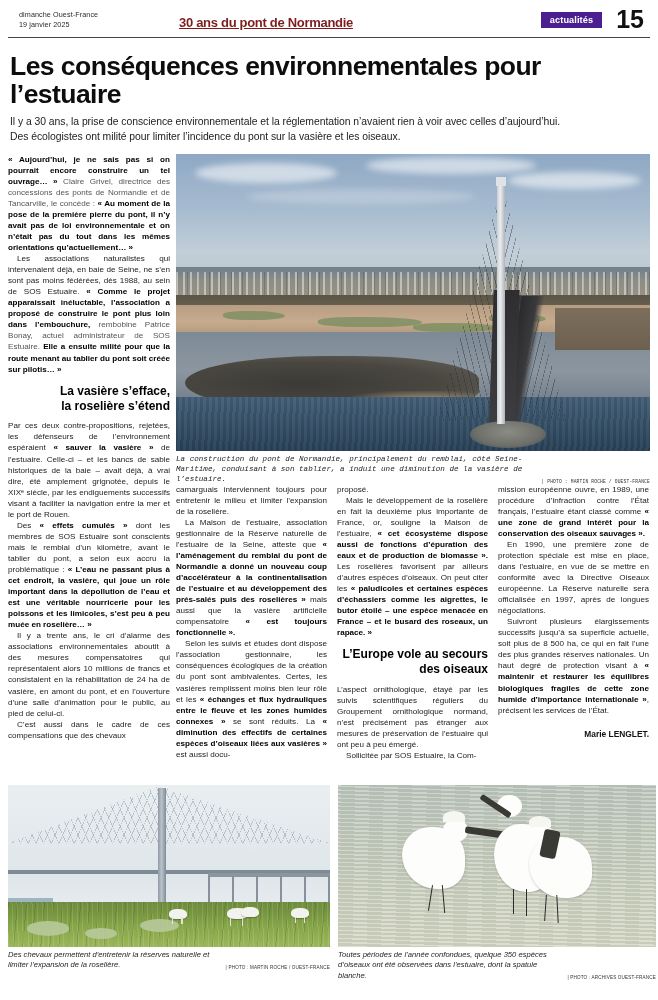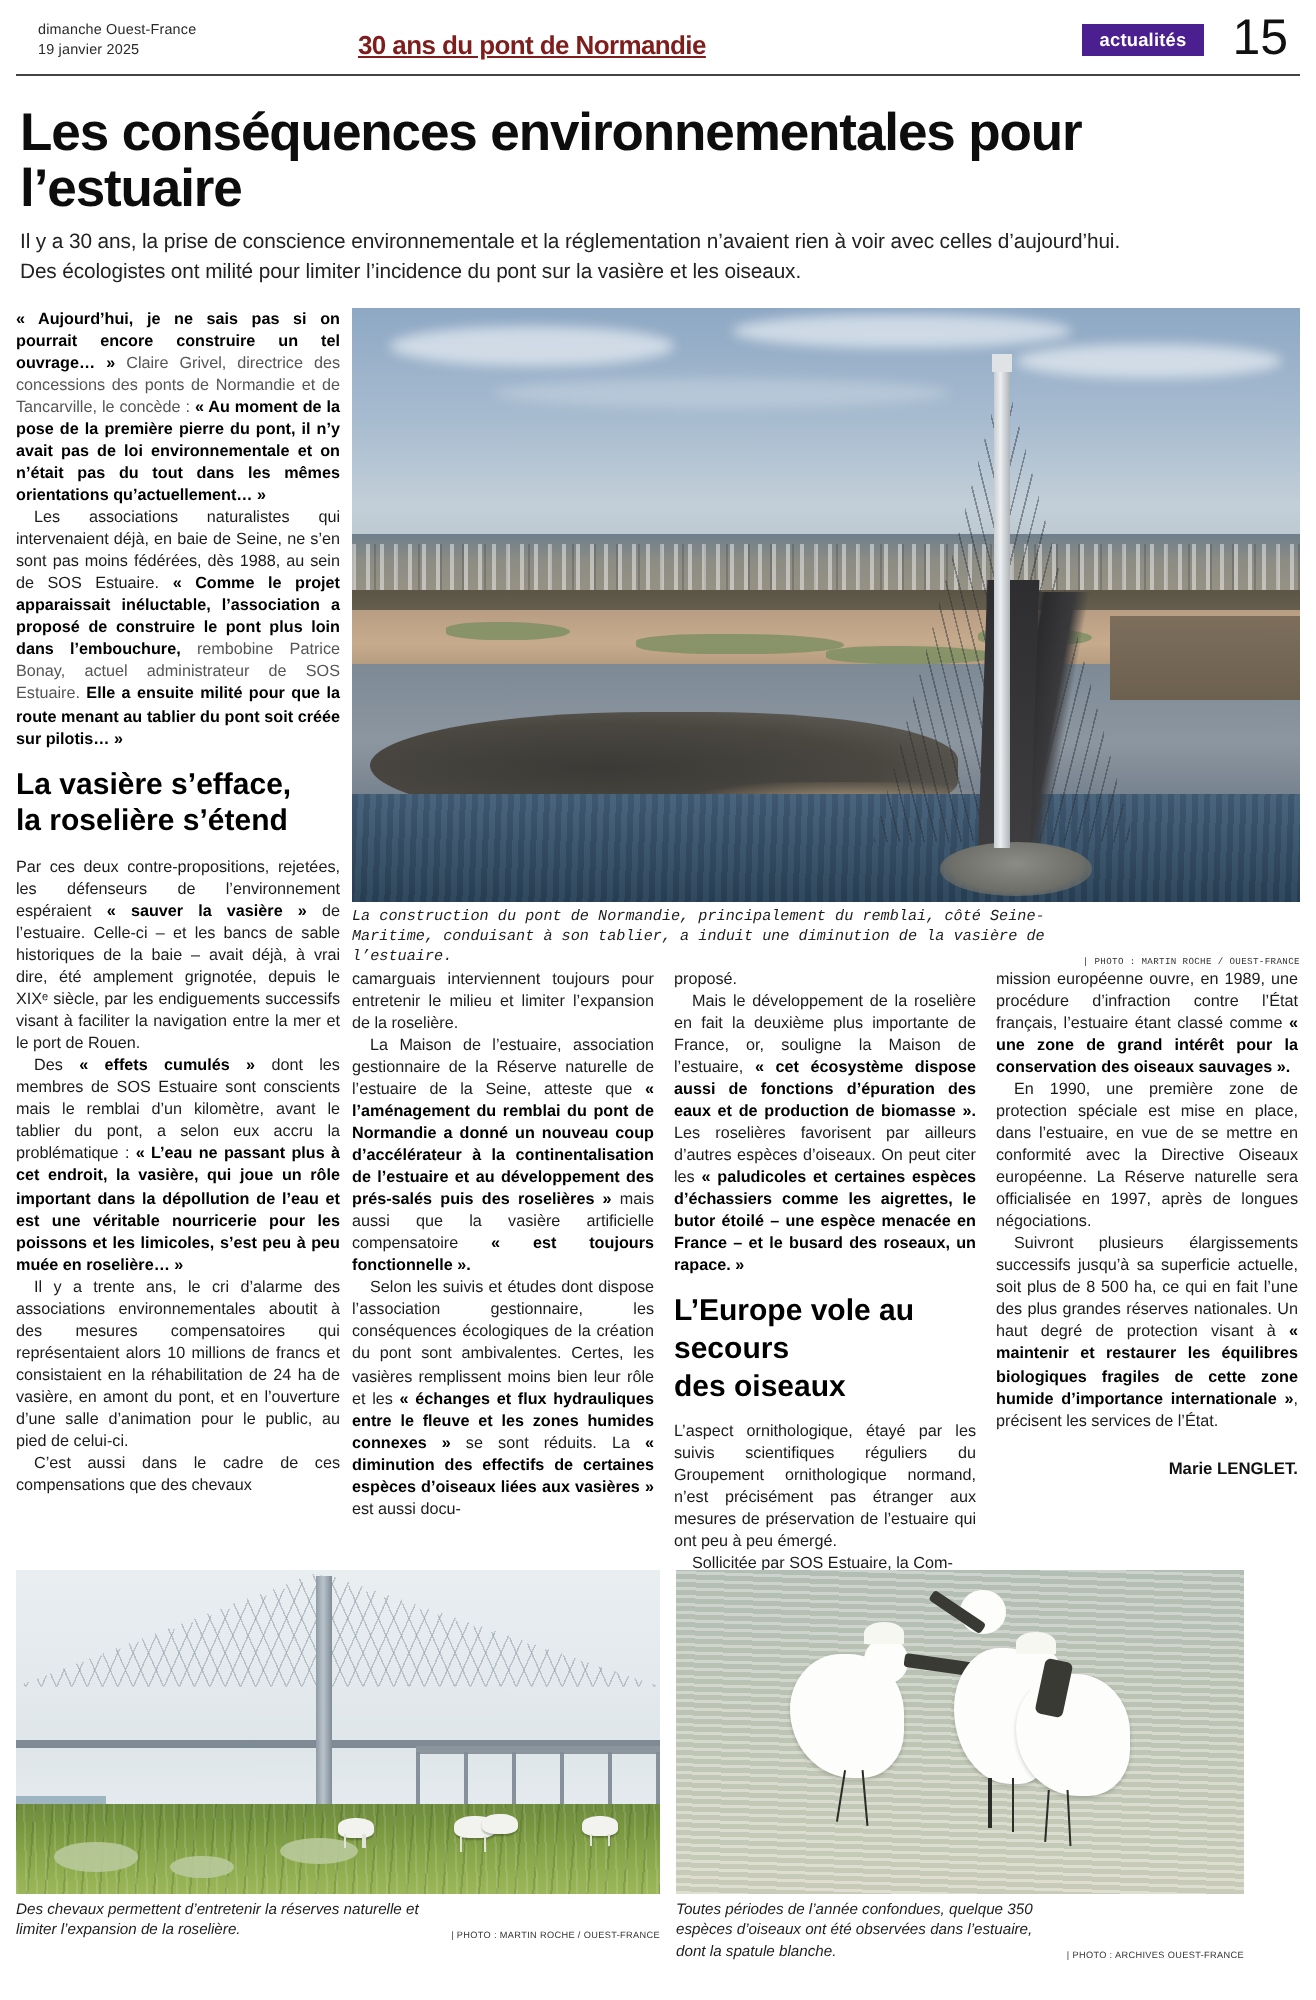"15" .mast-pagenum { font-weight: 400 -> 700 }
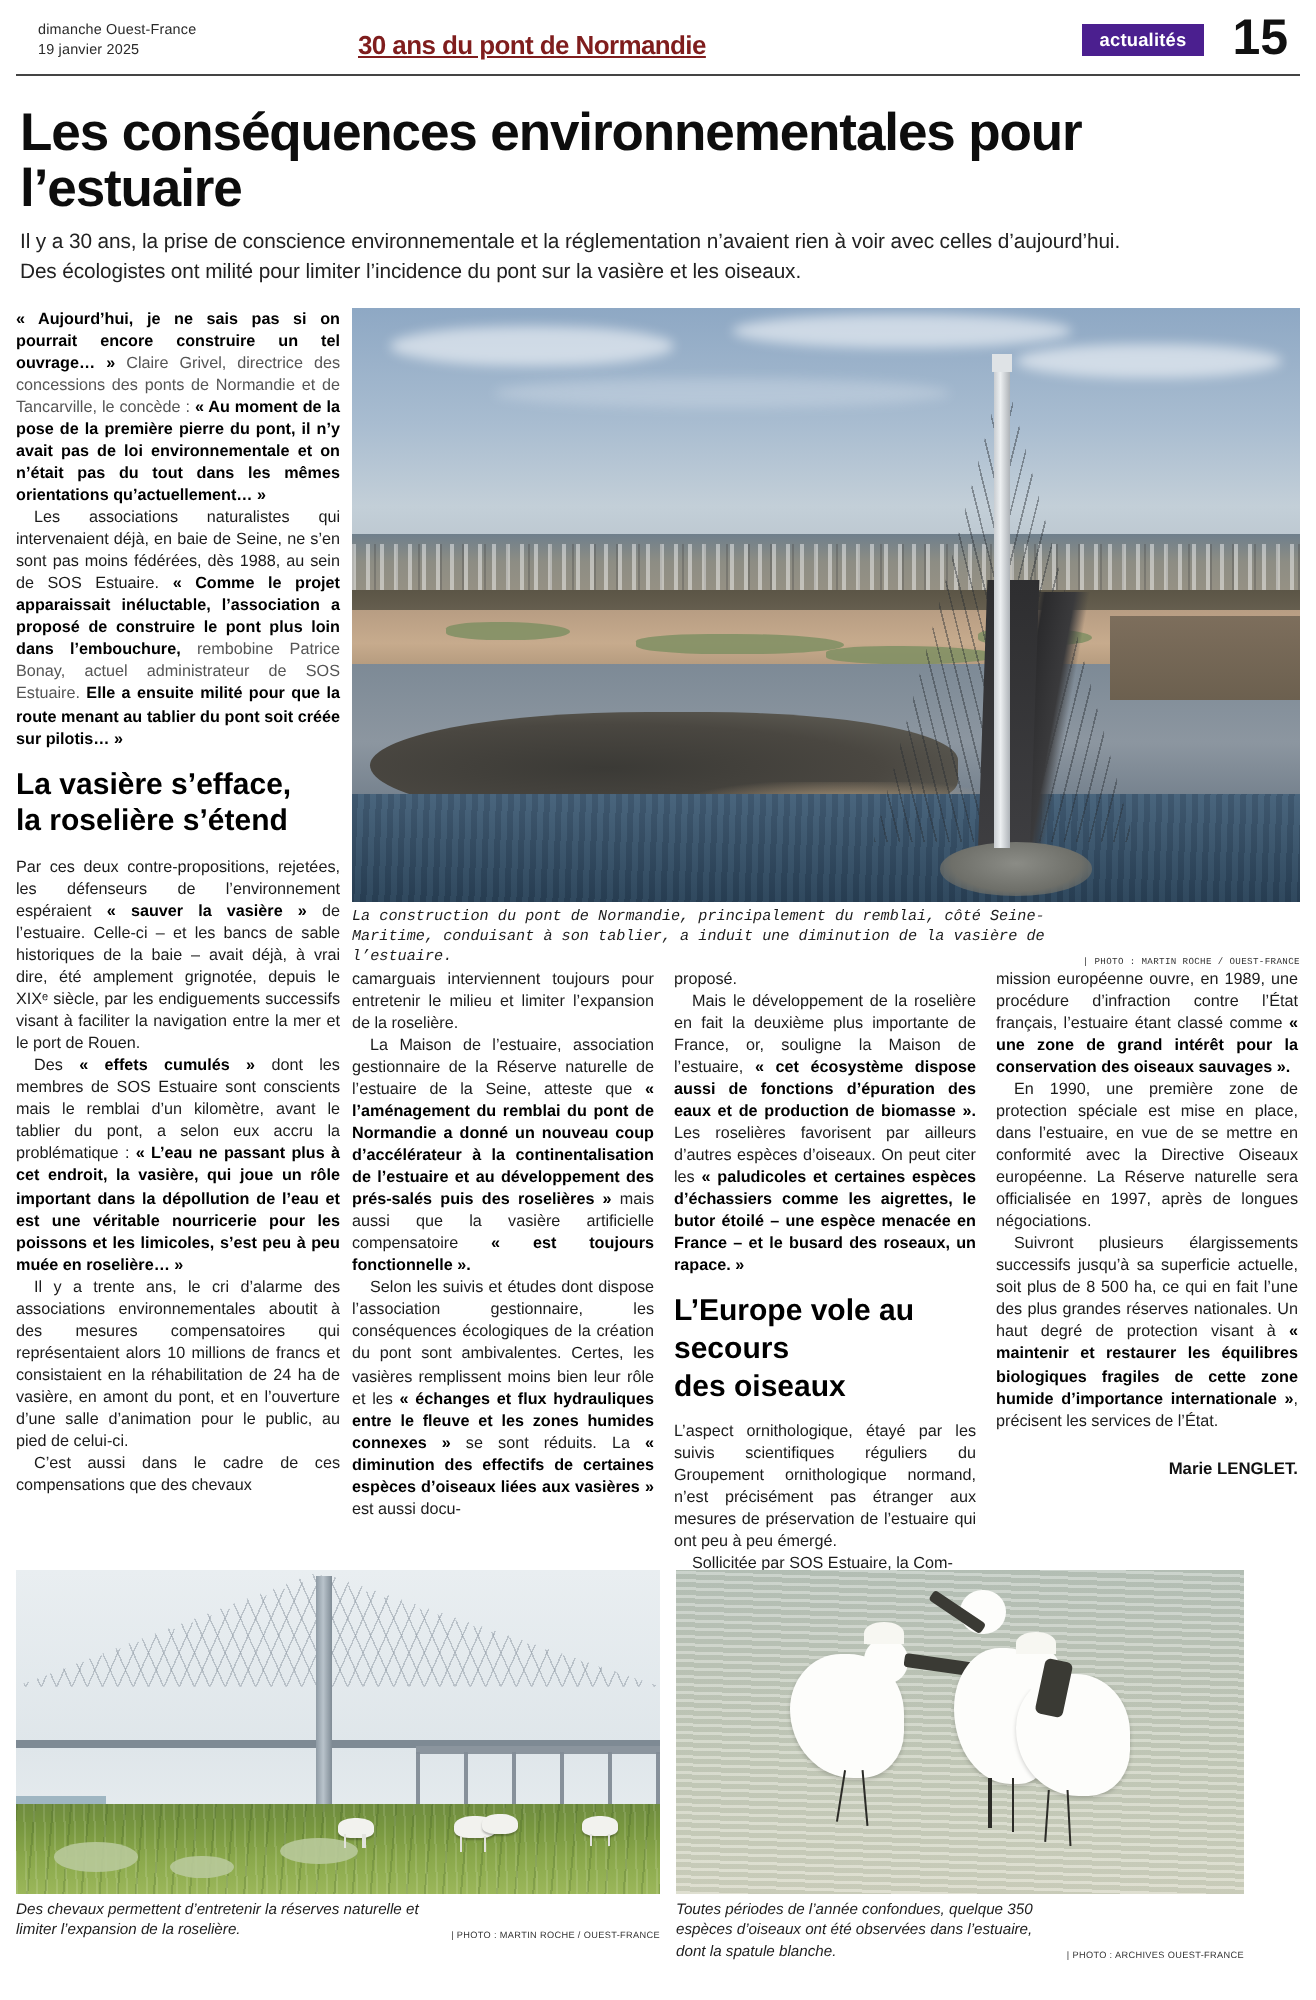"La vasière s’efface," .subhead { font-size: 15px -> 12px; text-align: left -> right }
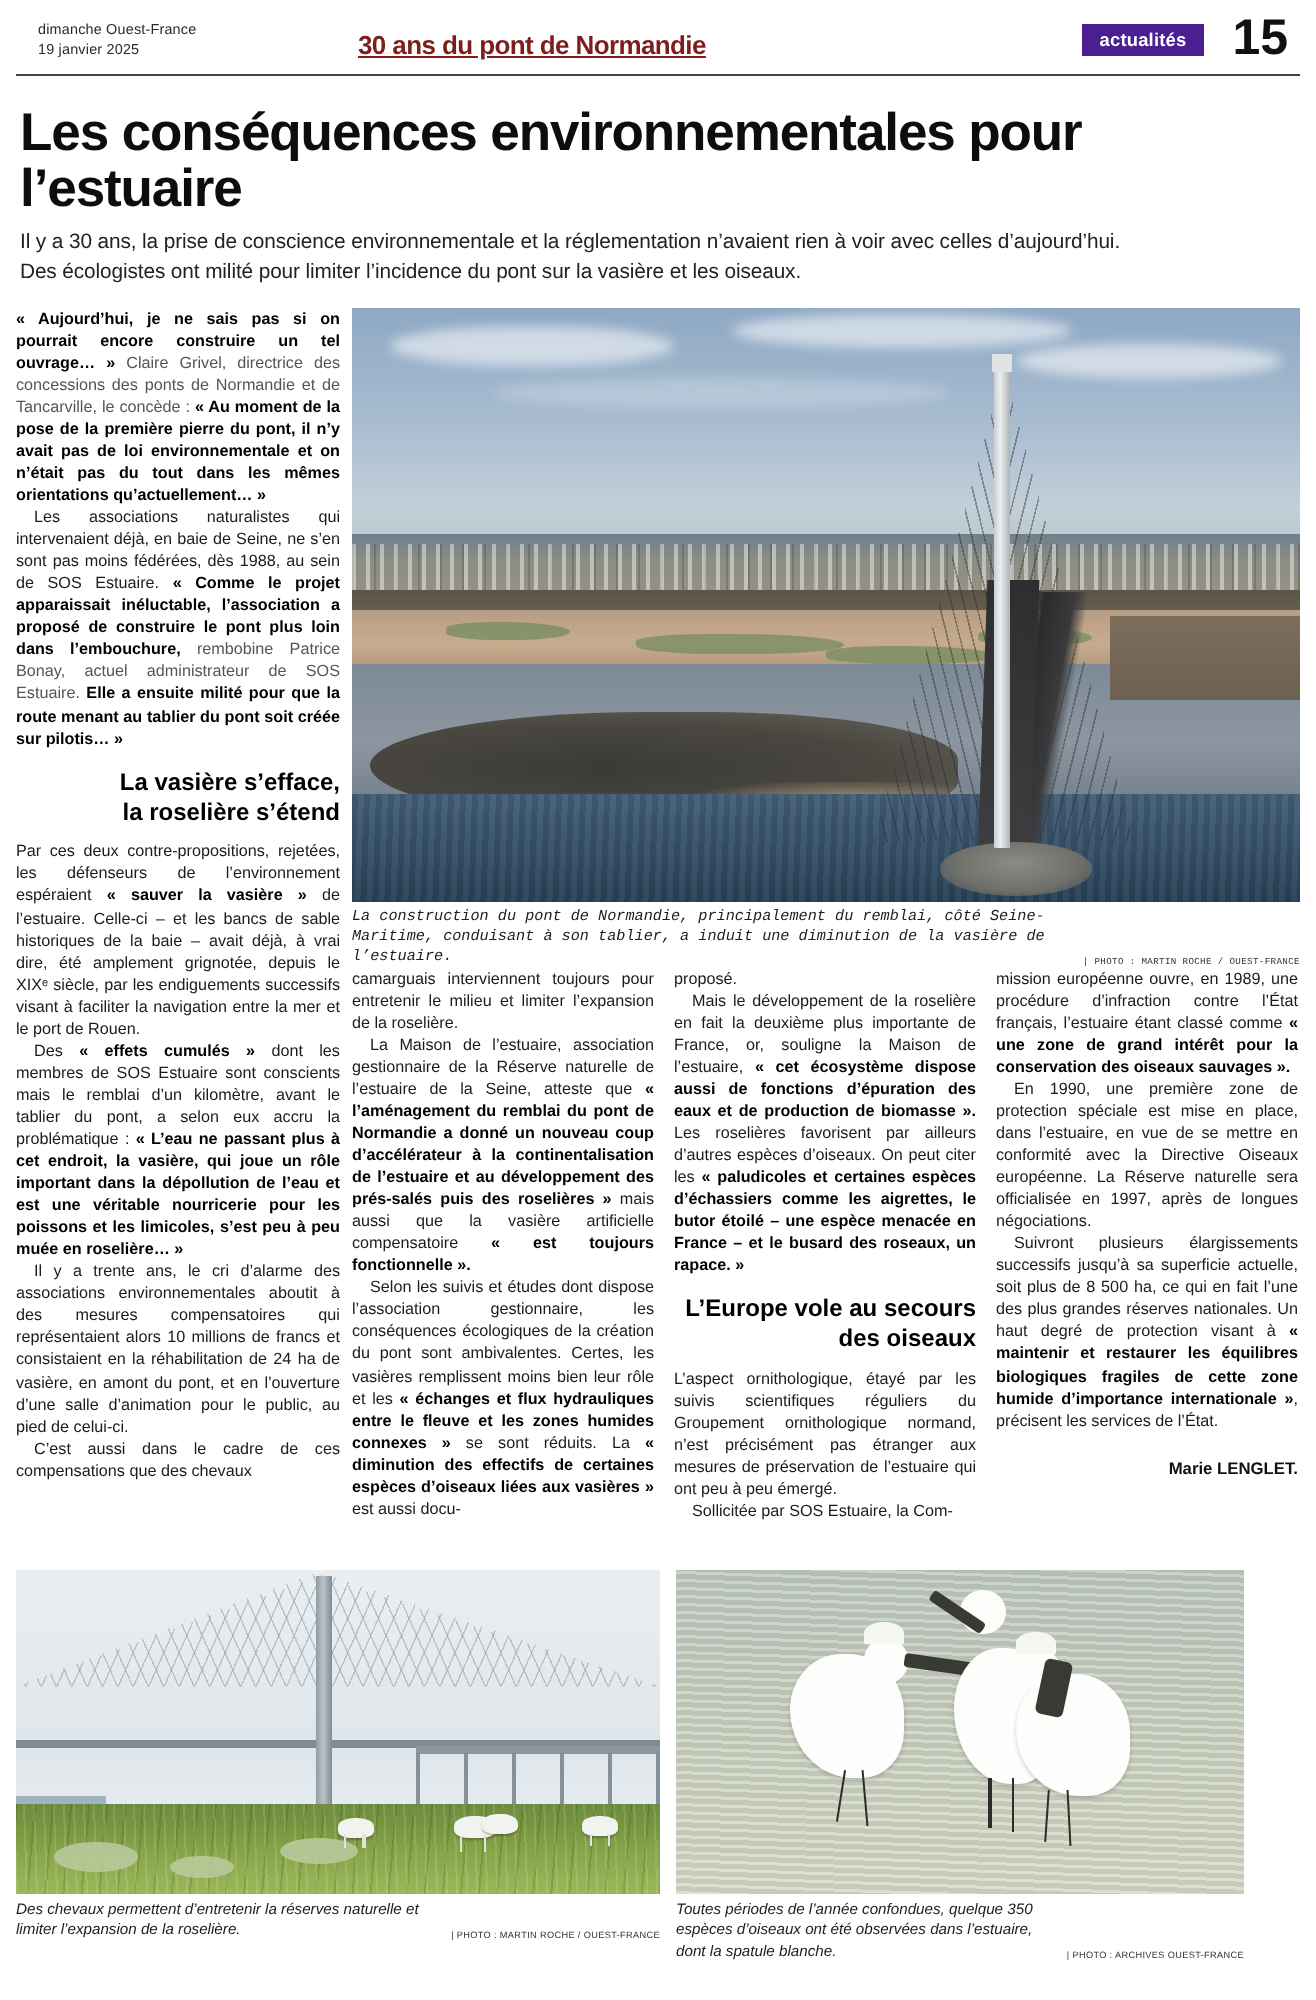"Toutes périodes de l’année confondues," .bphoto.right { width: 284px -> 318px }
